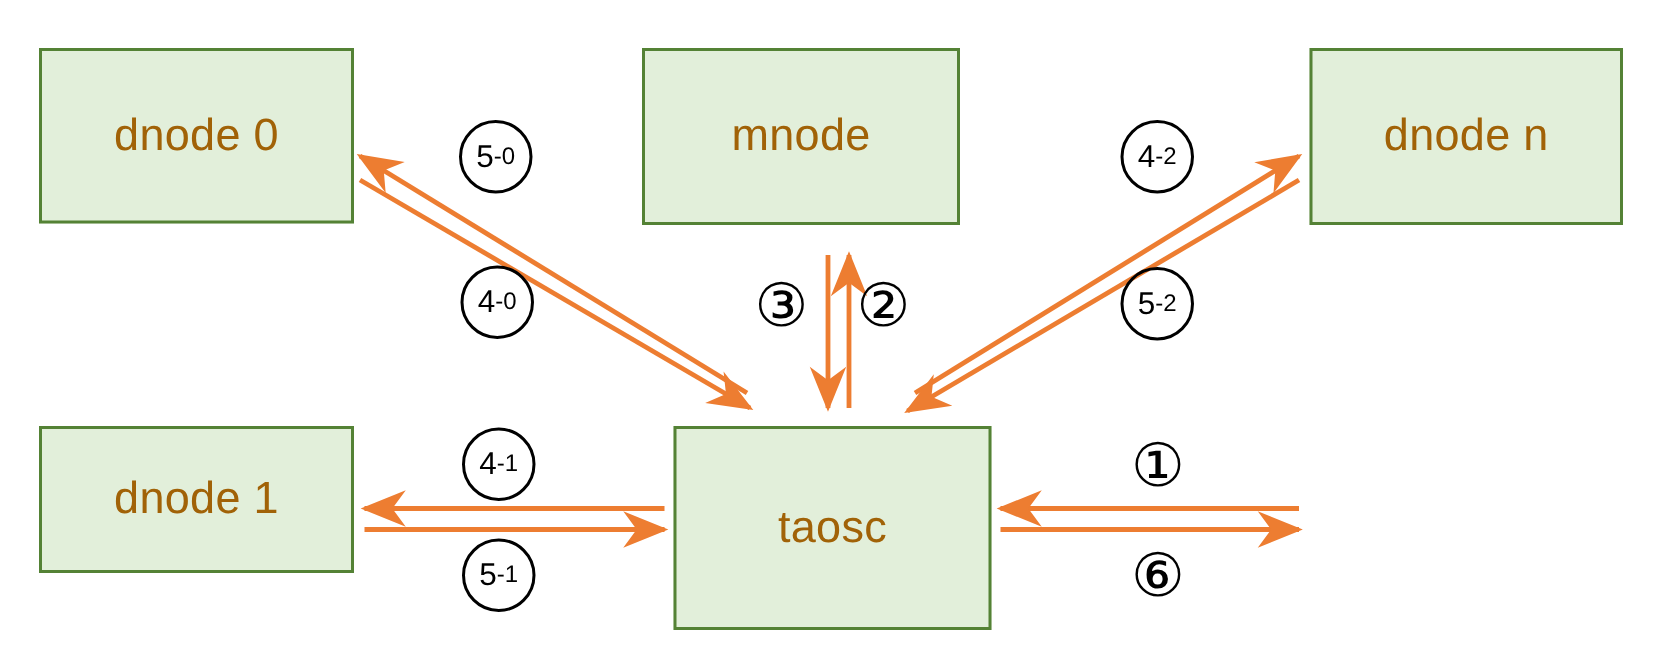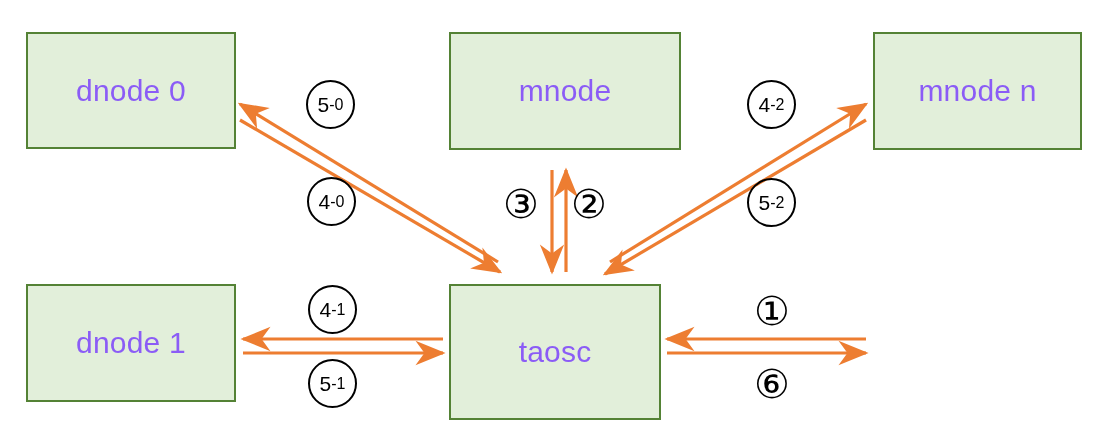"dnode 0" .node-label { color: #8b5cf6 -> #a16207 }
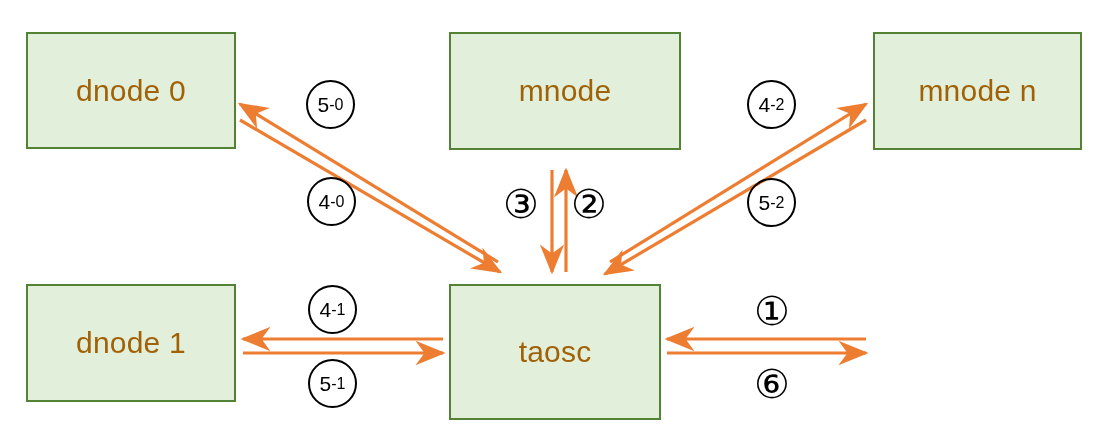"mnode" div.node { left: 449px -> 428px; width: 232px -> 212px }
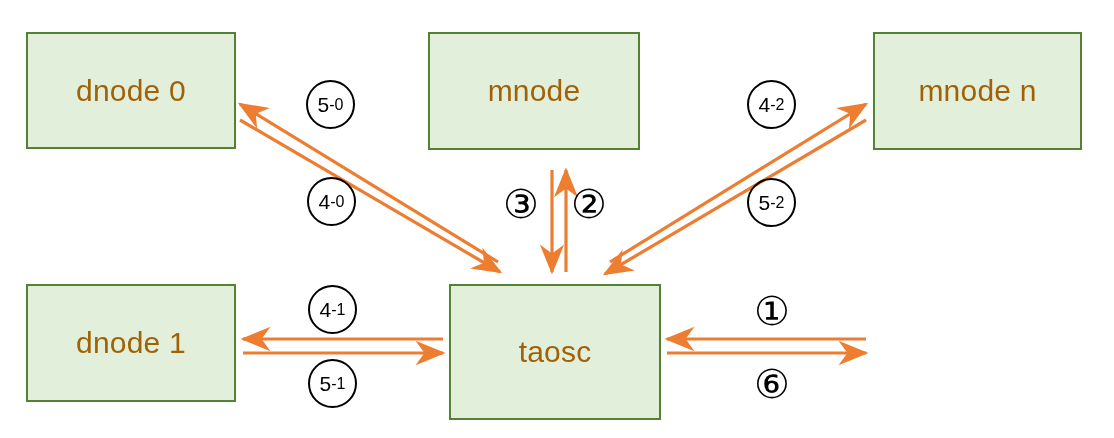"mnode n" span.node-label { text: mnode -> dnode }
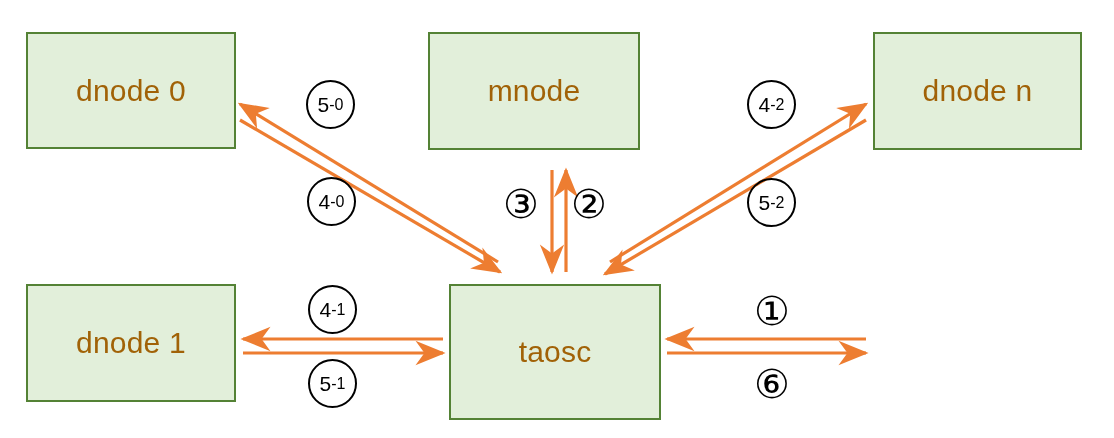"dnode 1" div.node { height: 118px -> 98px }
